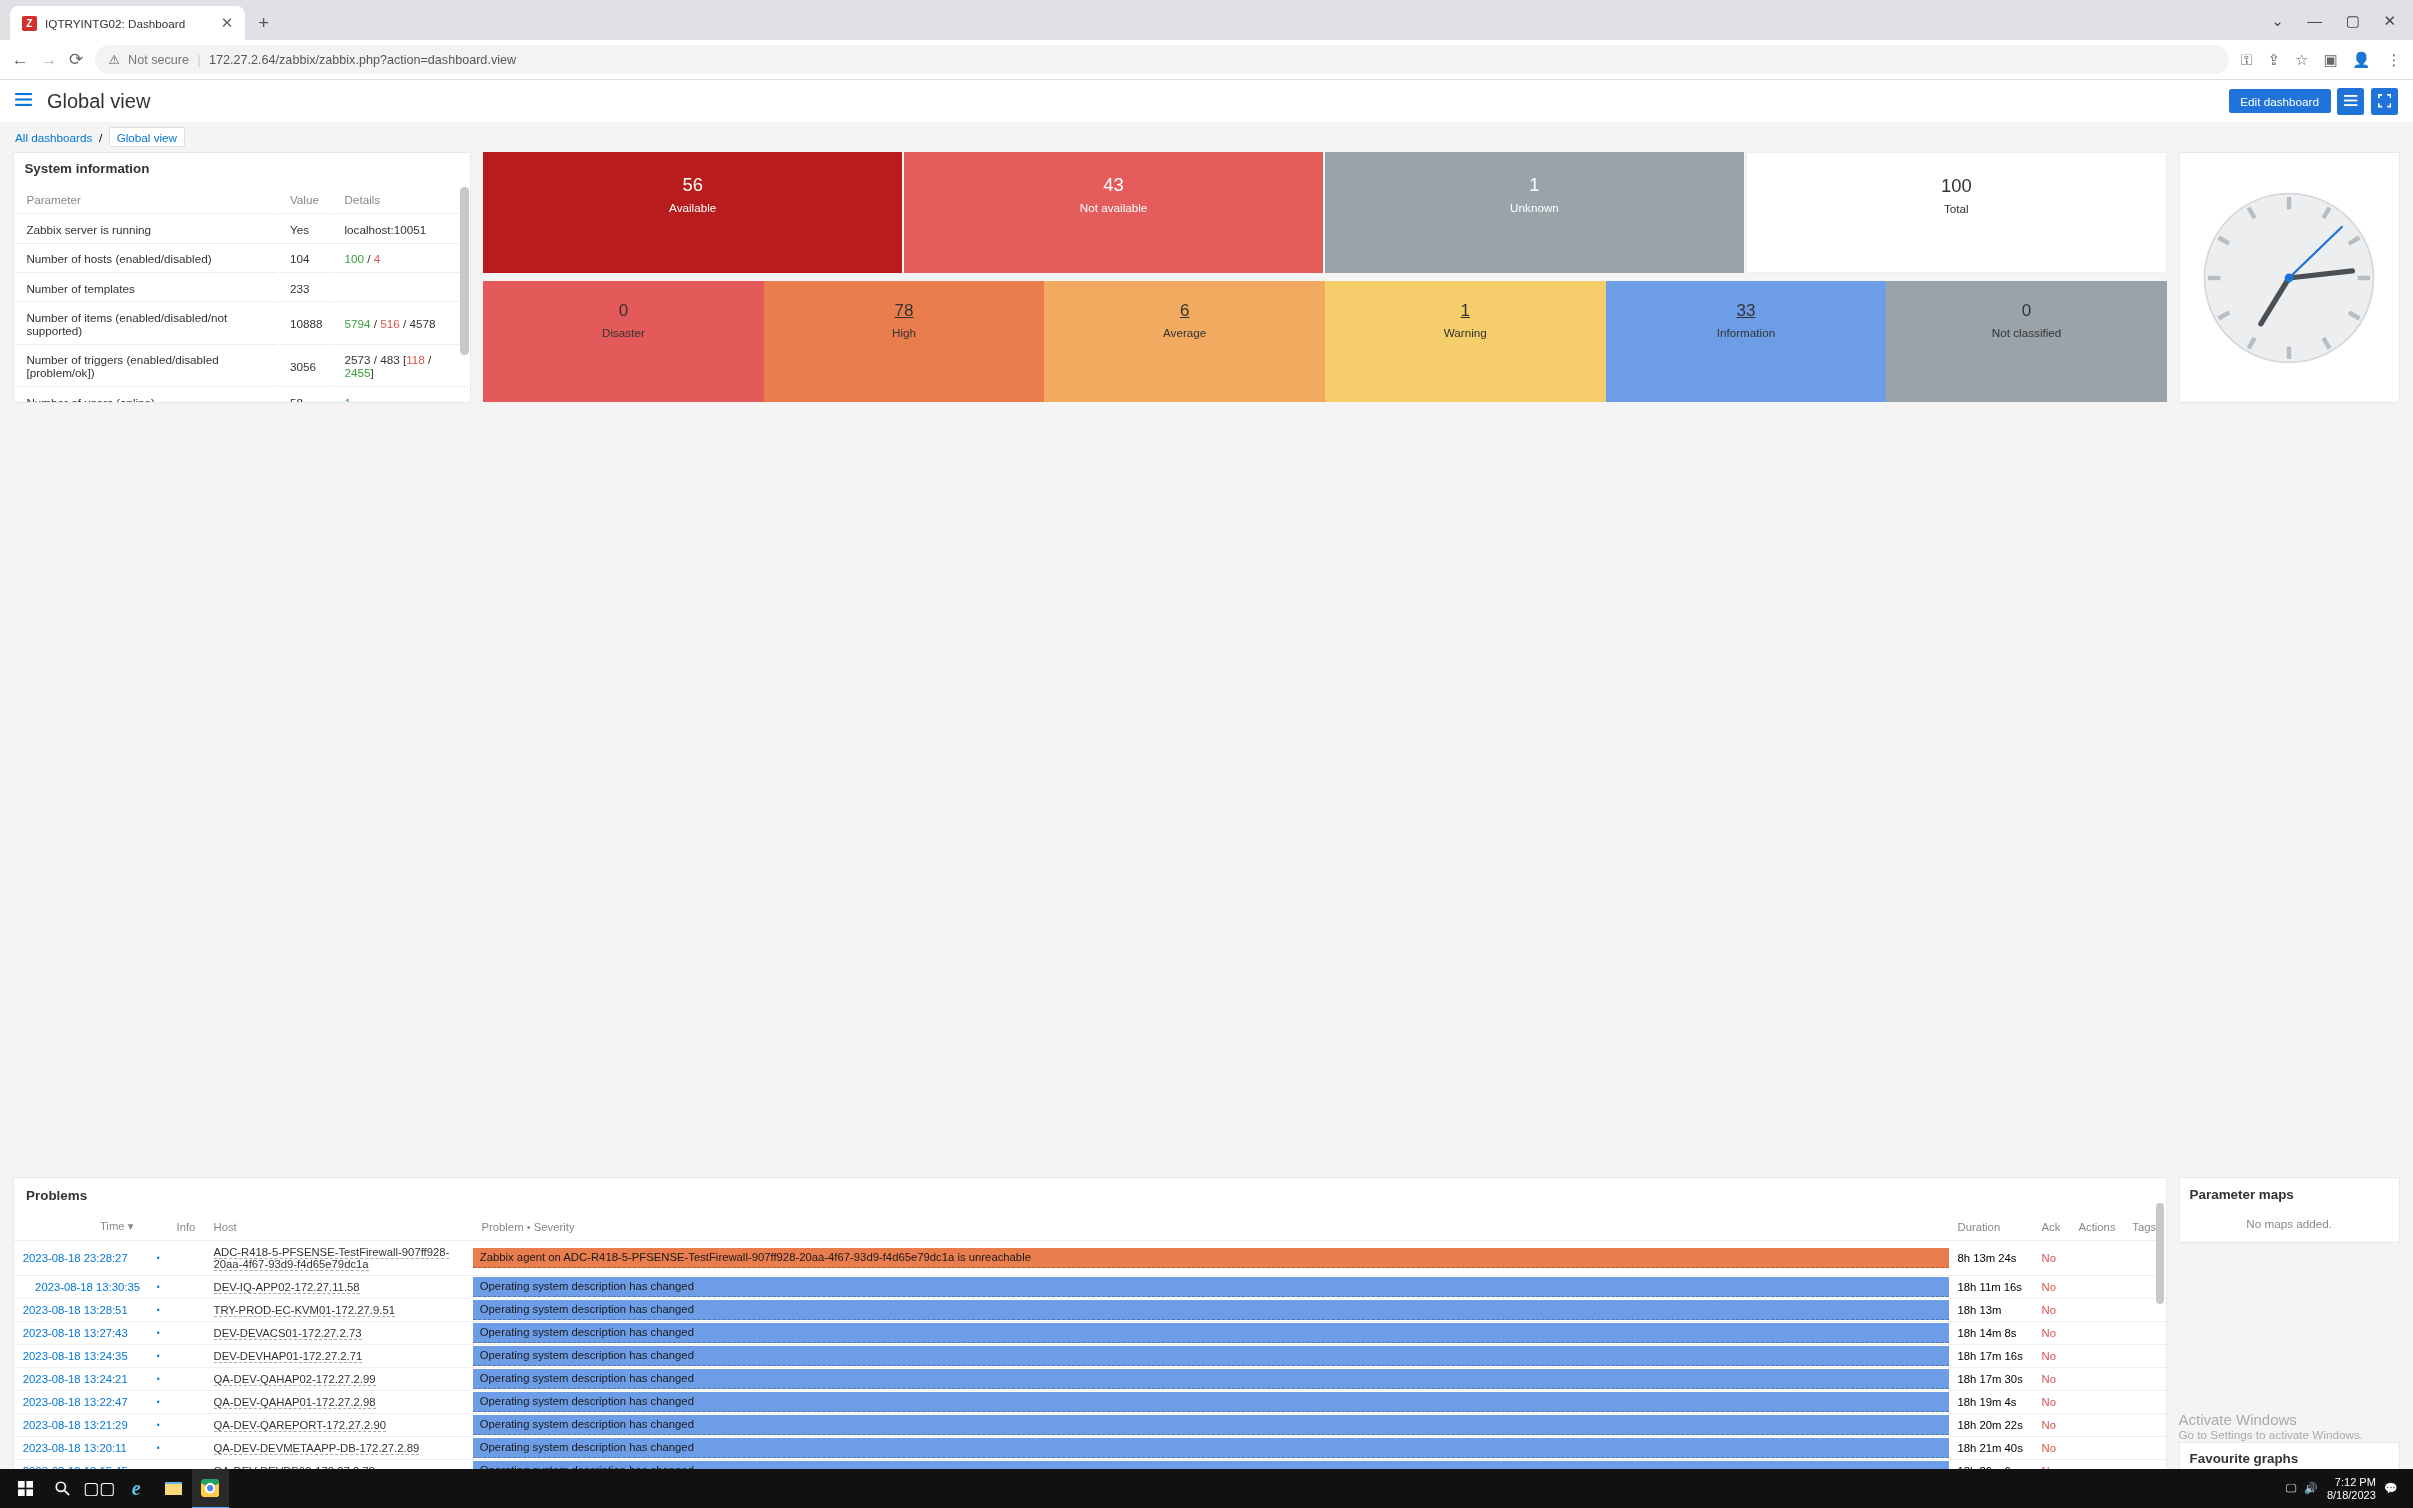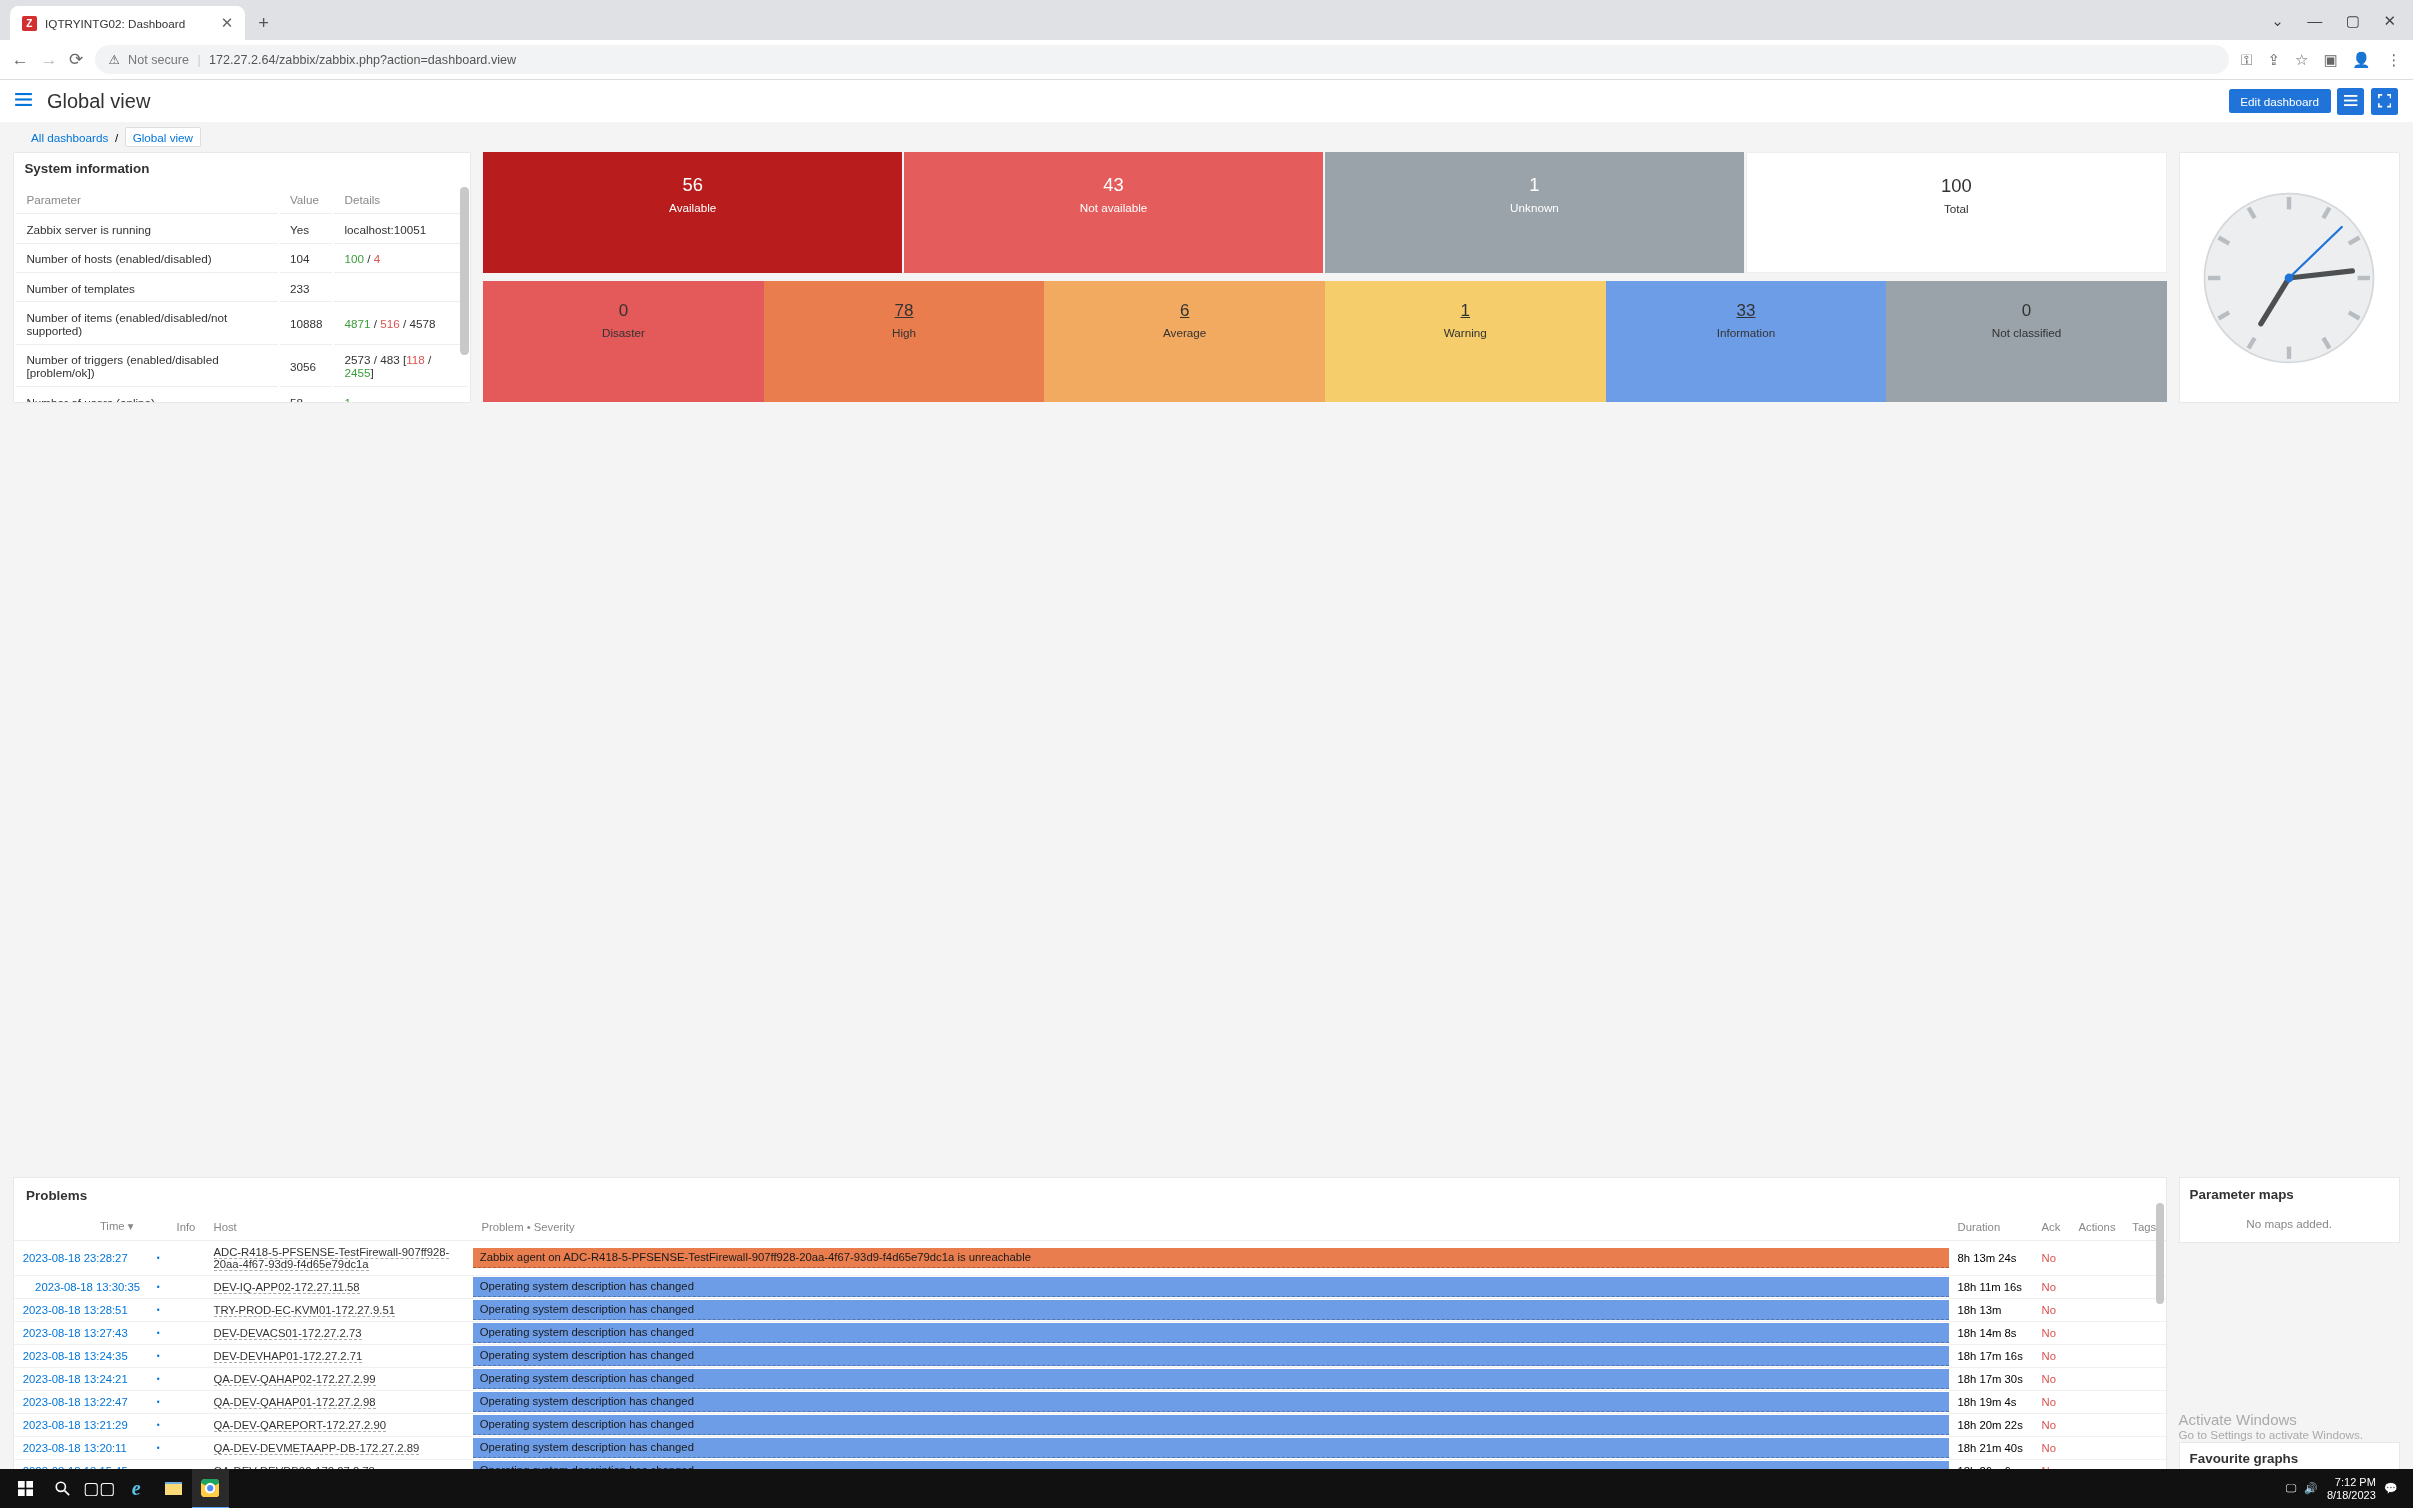"All dashboards" .breadcrumb-bar { margin-left: 16px -> none }
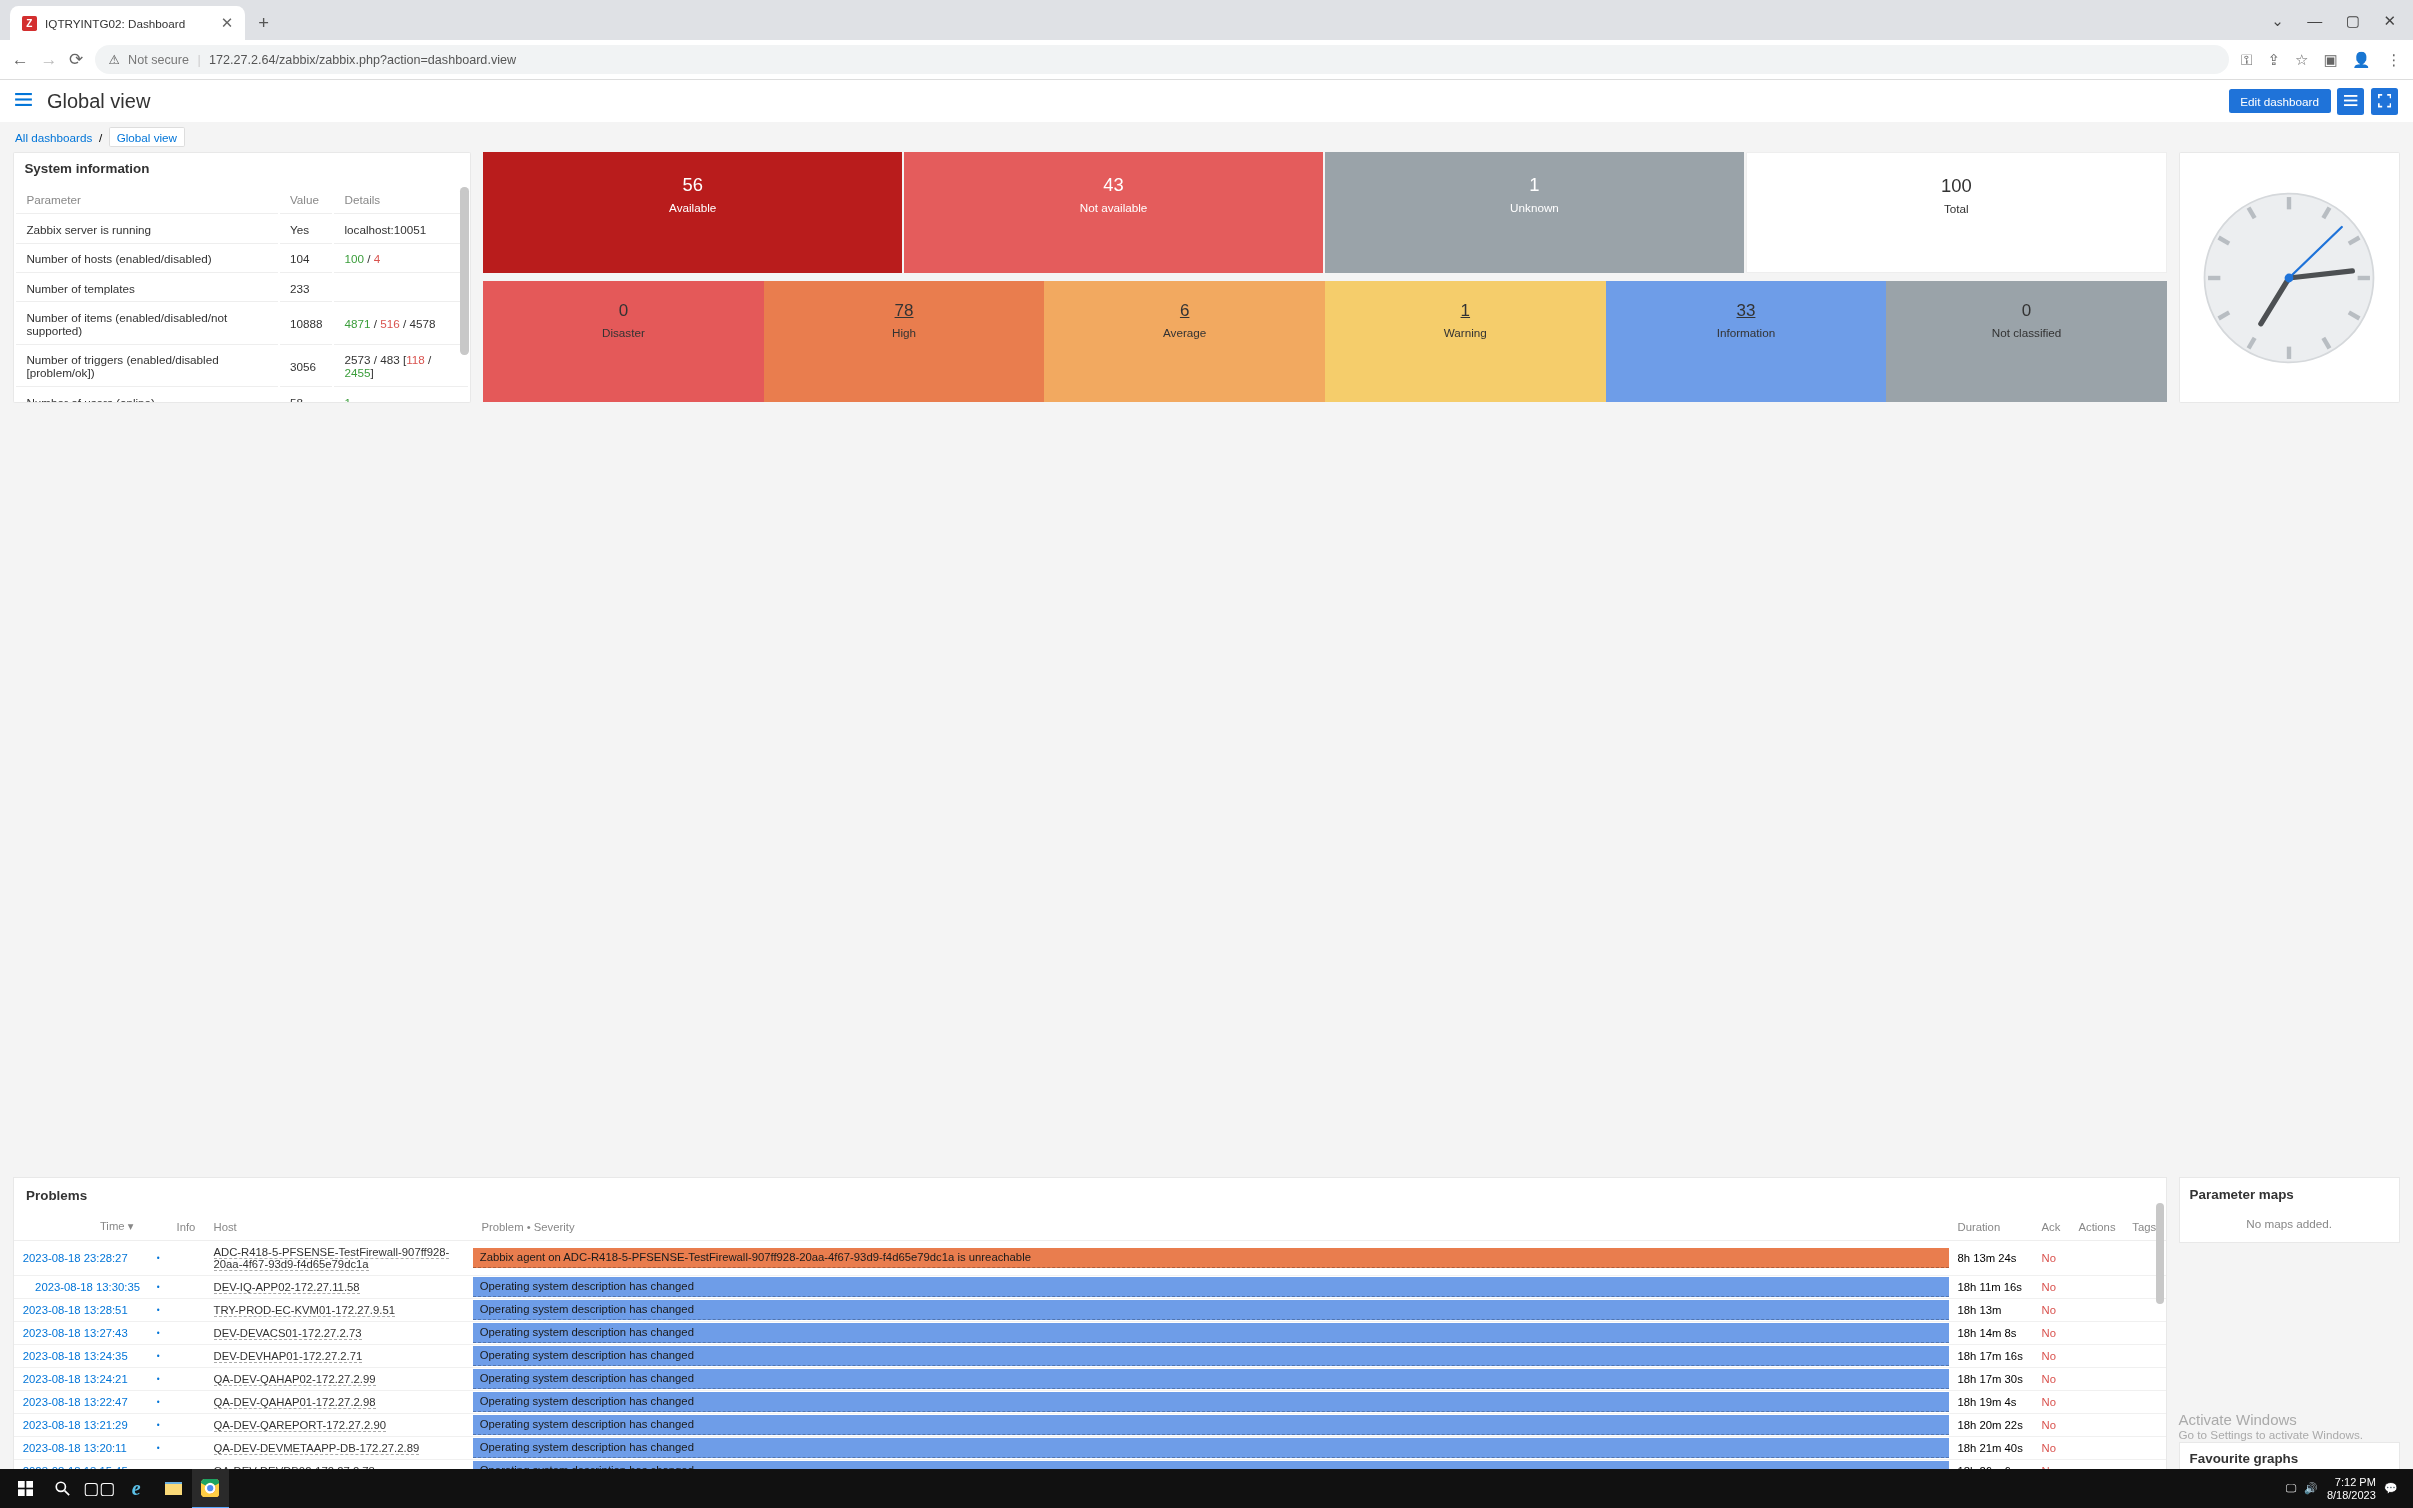"4871" span.green { text: 4871 -> 5794 }
